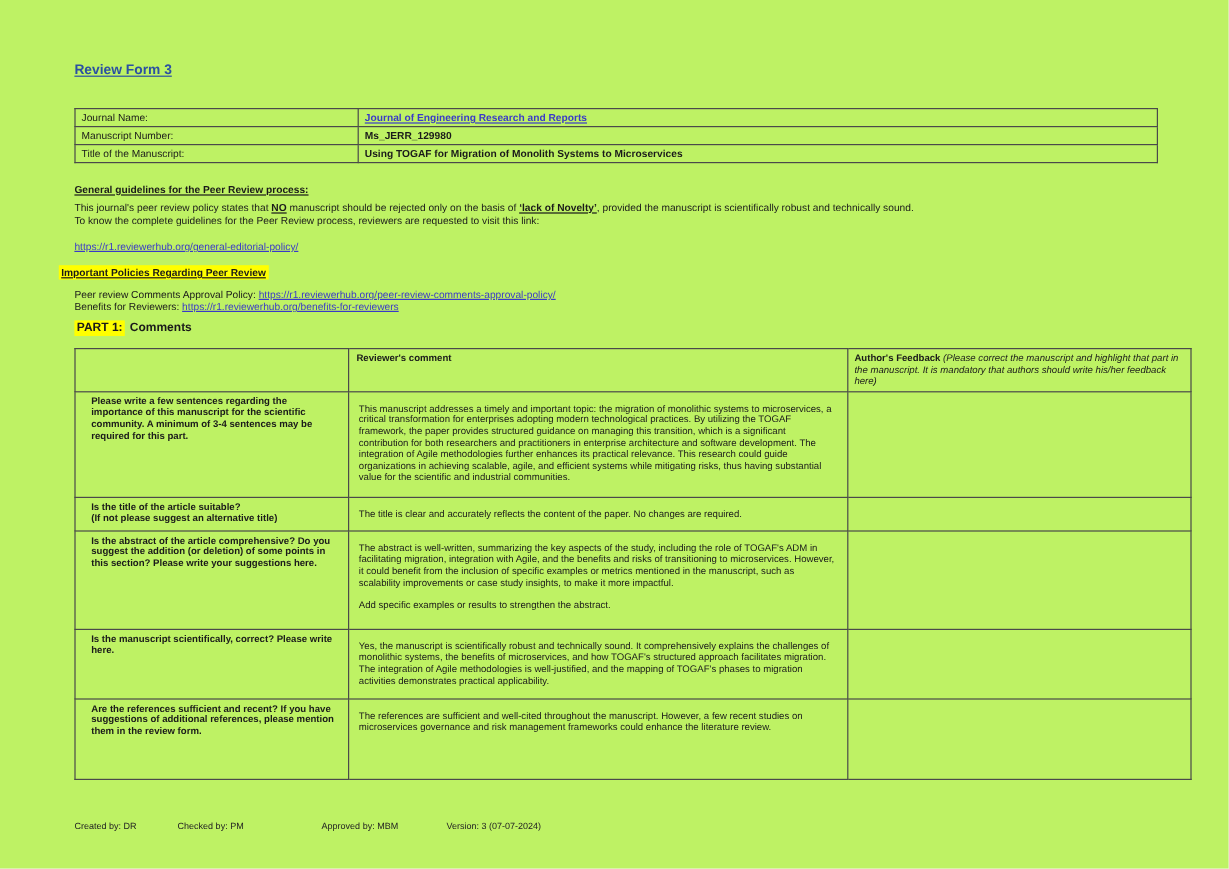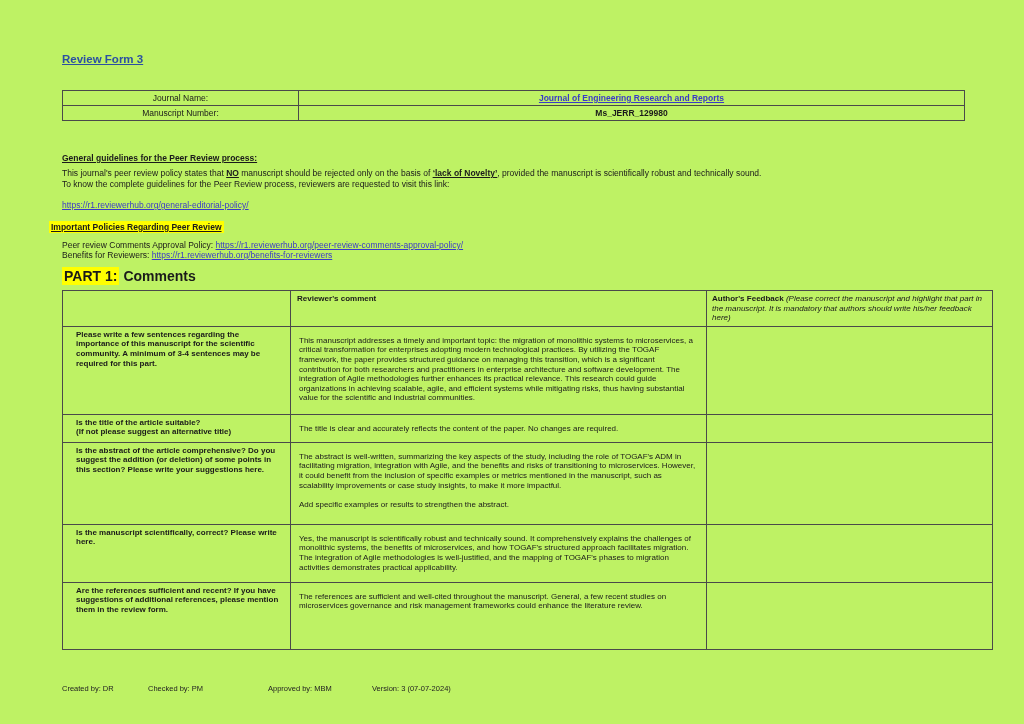"Journal Name:" .info-table { text-align: center -> none }
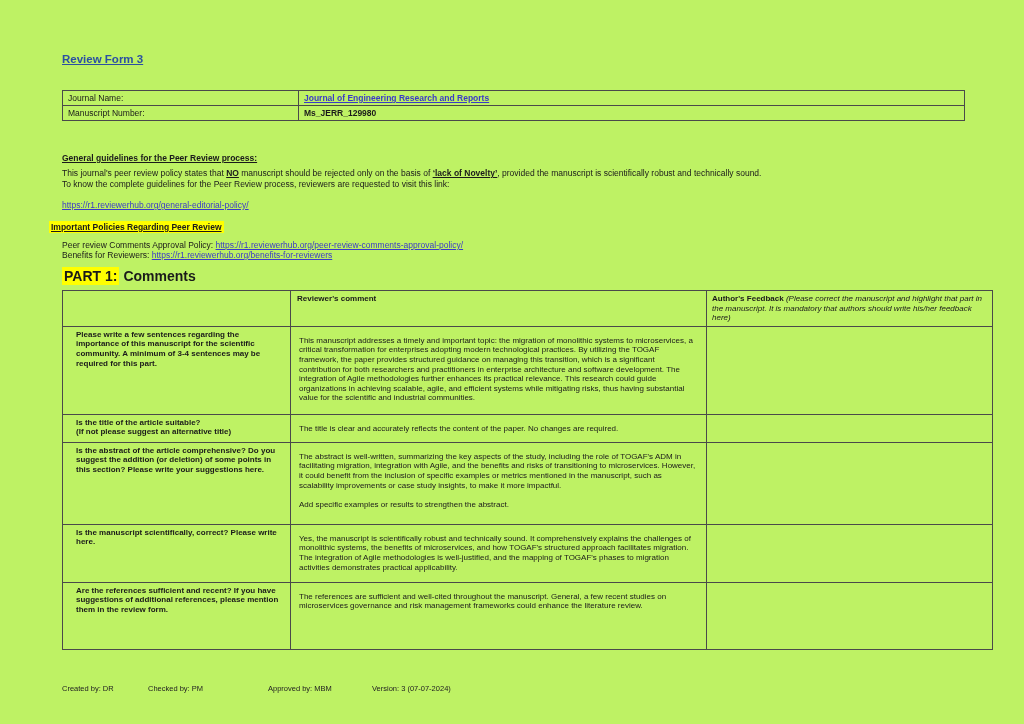"Title of the Manuscript:" tr { html: none -> <tr> <td>Title of the Manuscript:</td> <td>Using TOGAF for Migration of Monolith Systems to Microservices</td> </tr> }
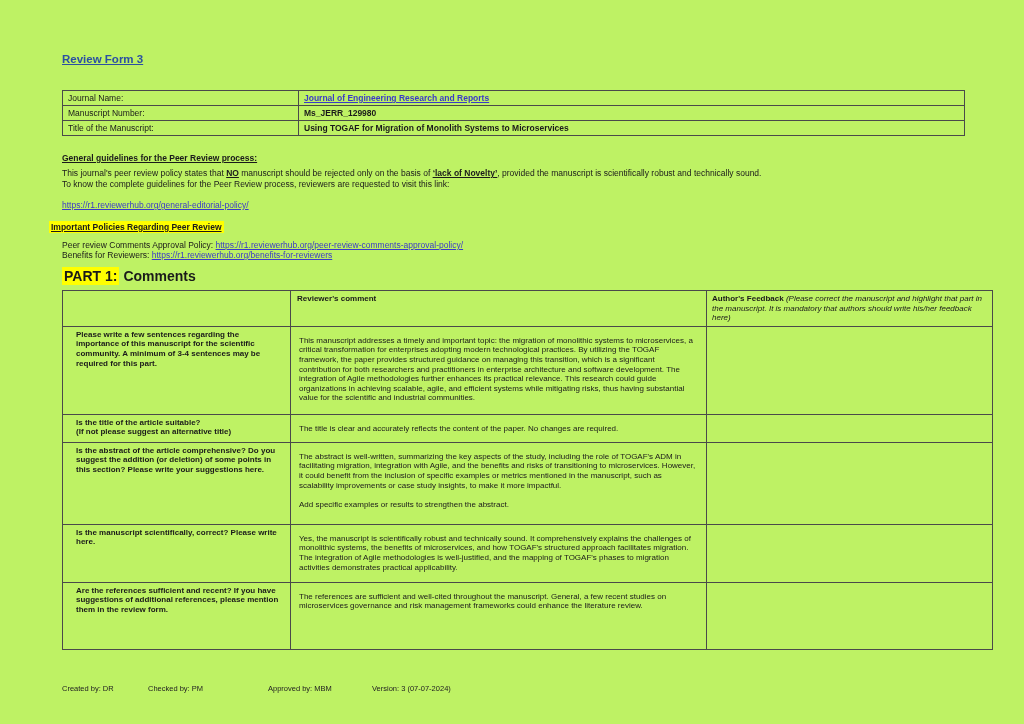"PART 1: Comments" .part1 { font-size: 14px -> 10px }
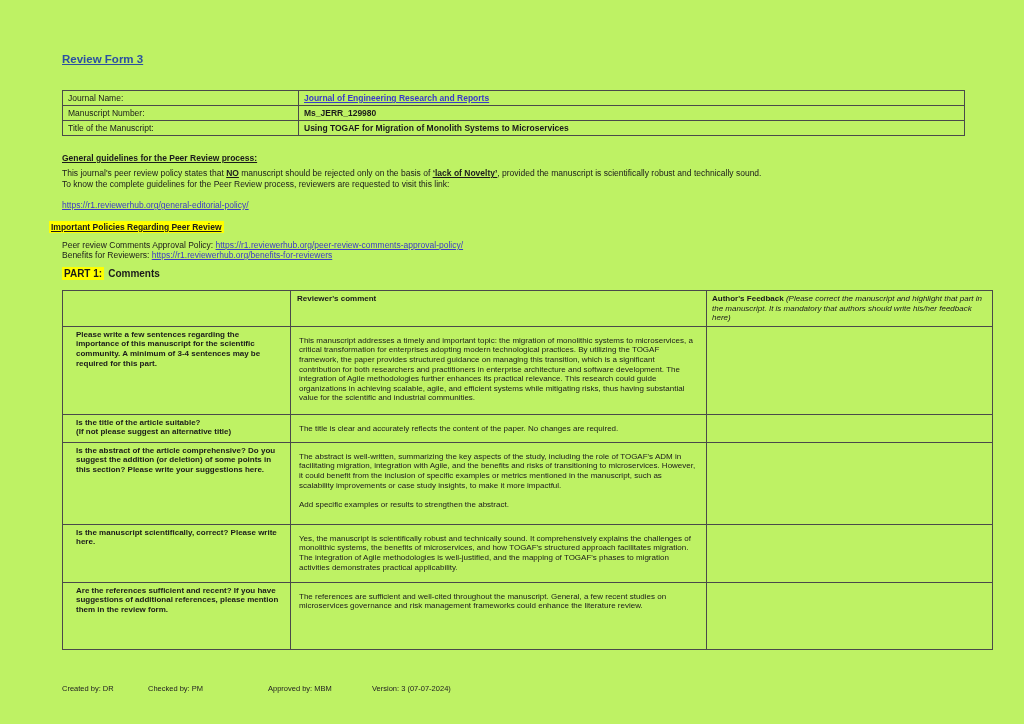"The references are sufficient and" td.col-c { text: General -> However }
